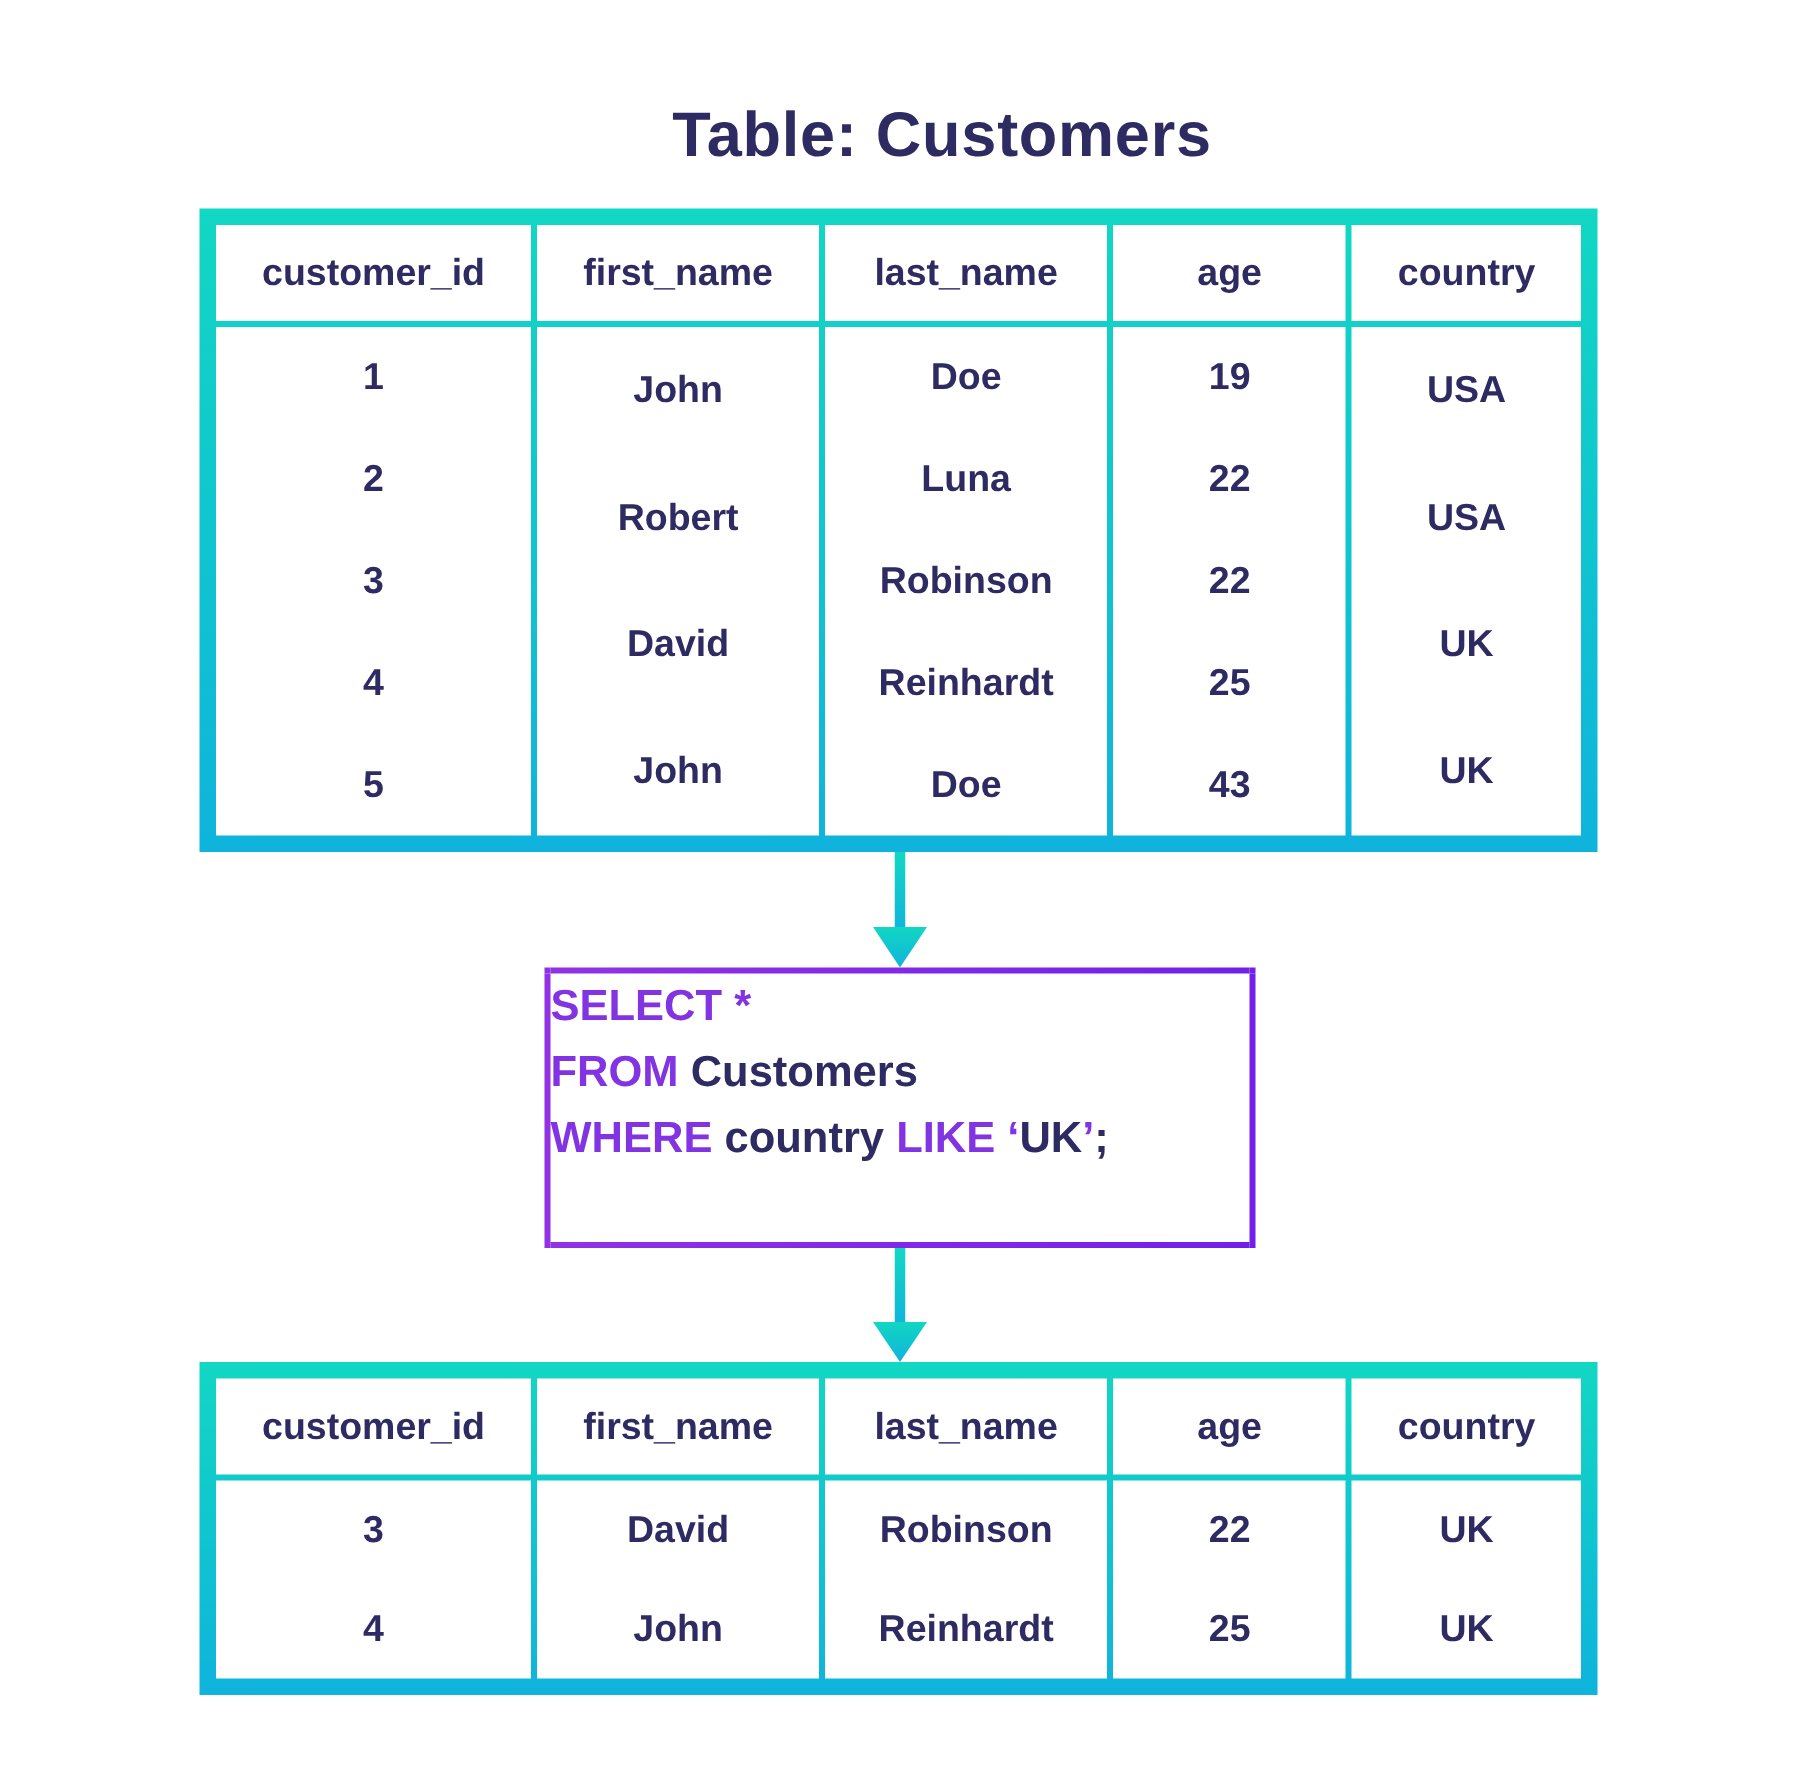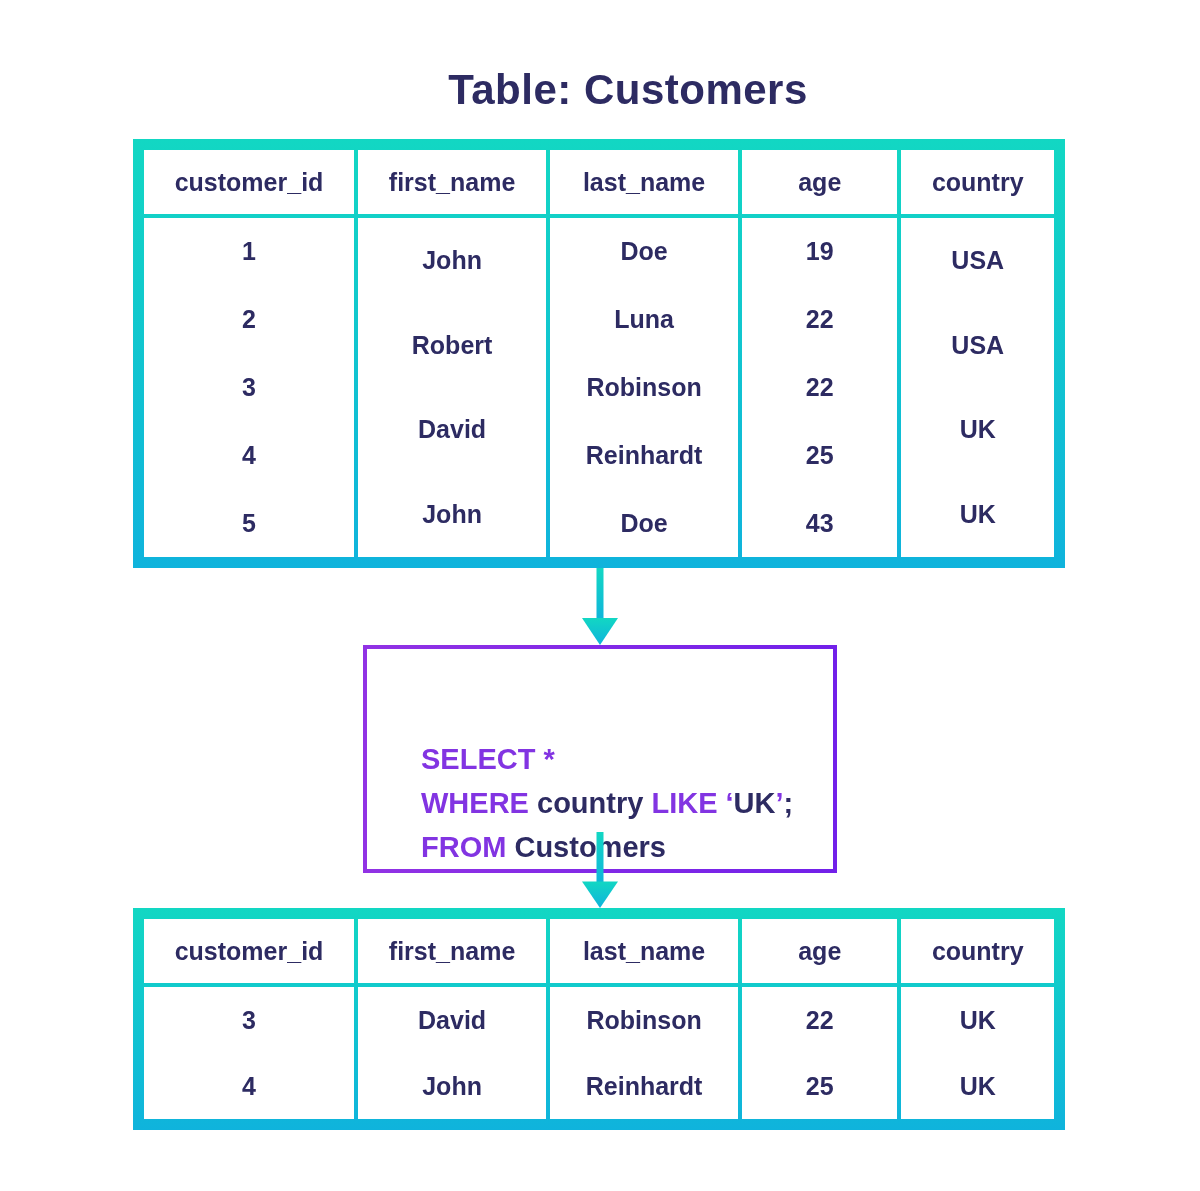"SELECT *" .sql-box { height: 228px -> 187px; justify-content: flex-end -> flex-start; padding-left: 54px -> none }
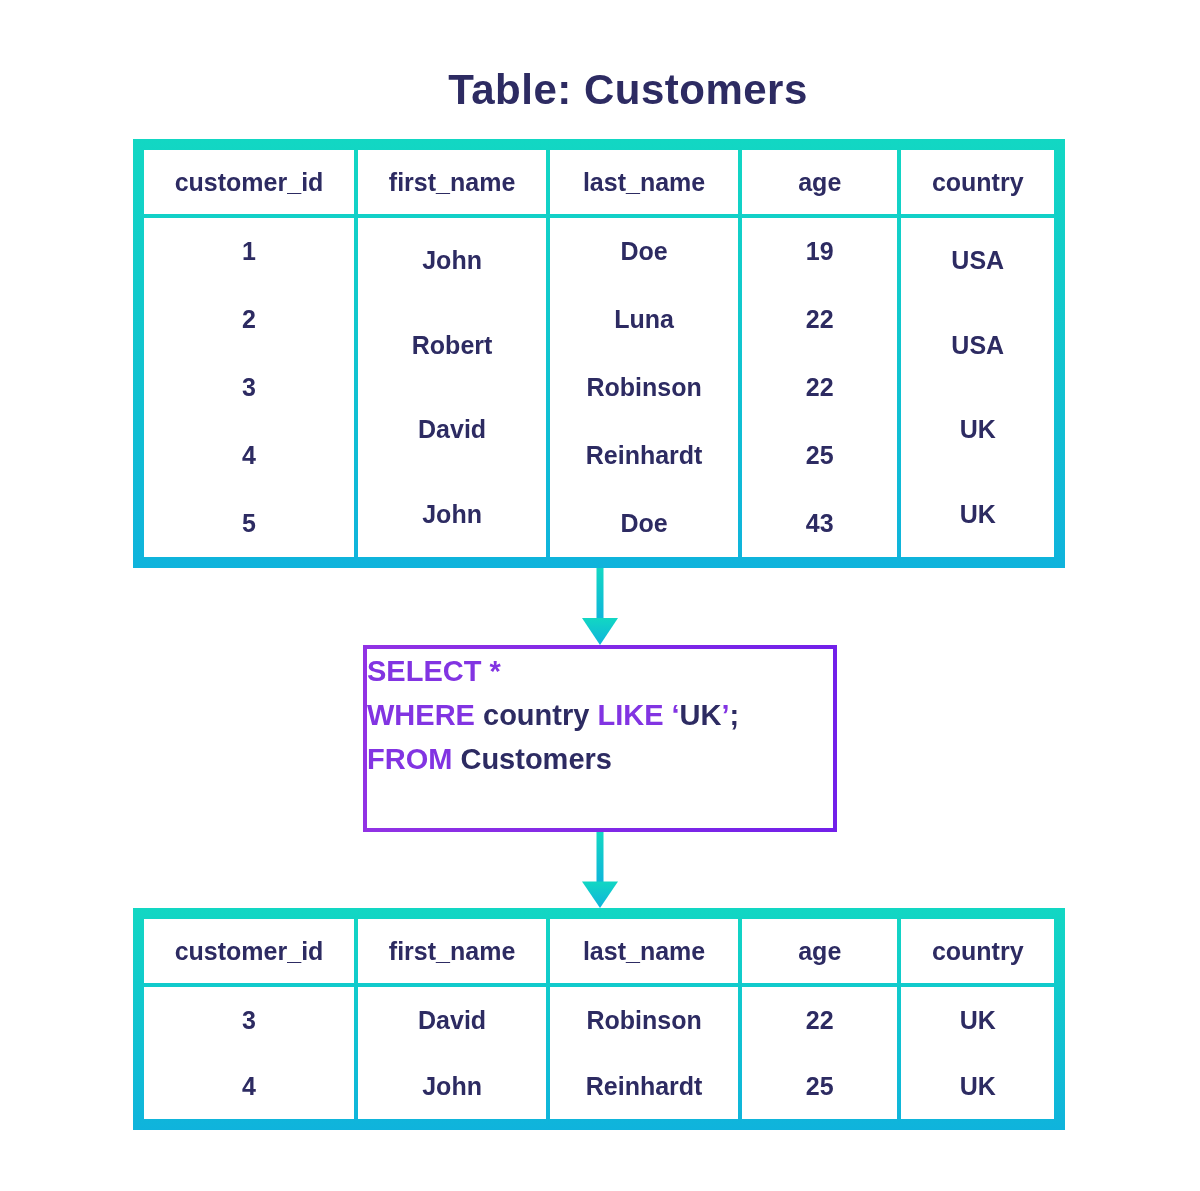"WHERE country LIKE ‘UK’;" div.sql-line { order: before "FROM Customers" -> after "FROM Customers" }
